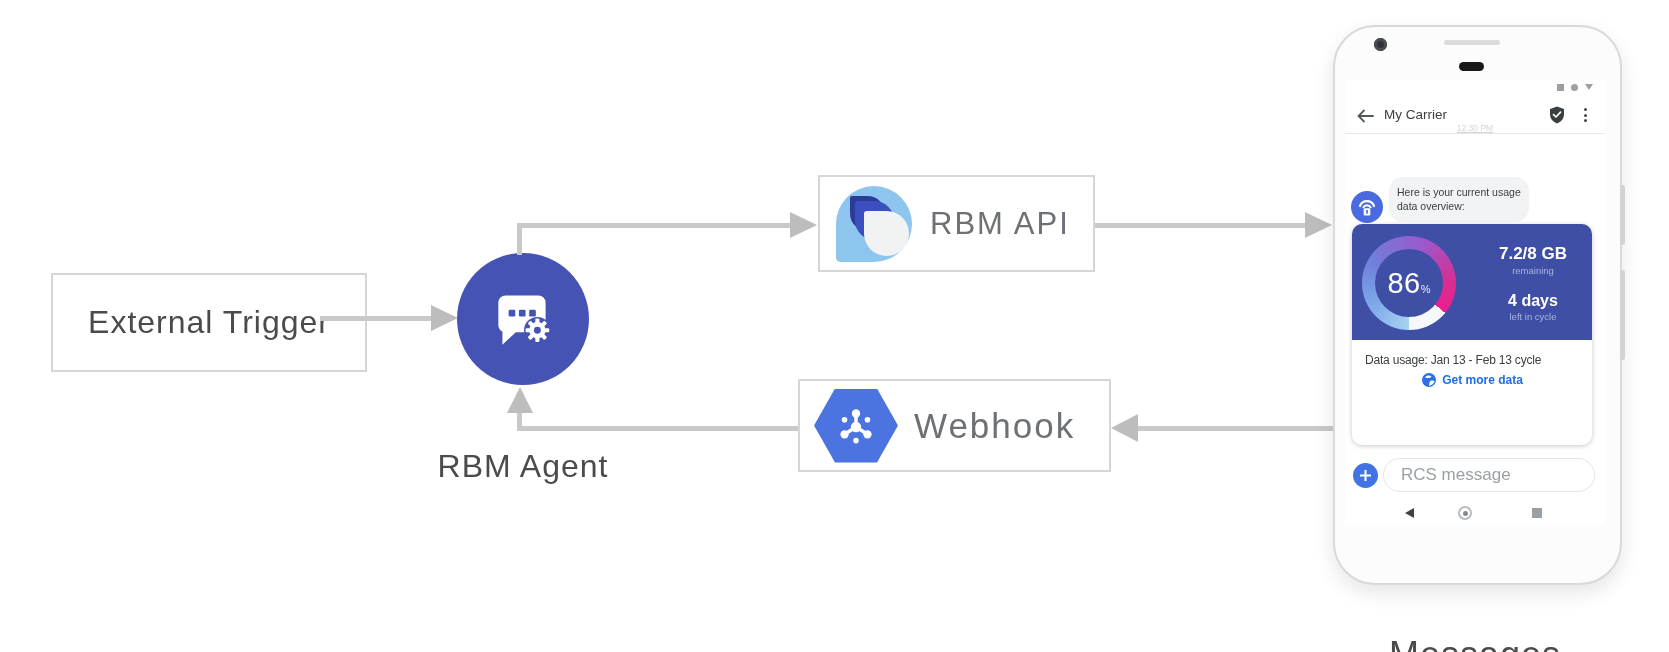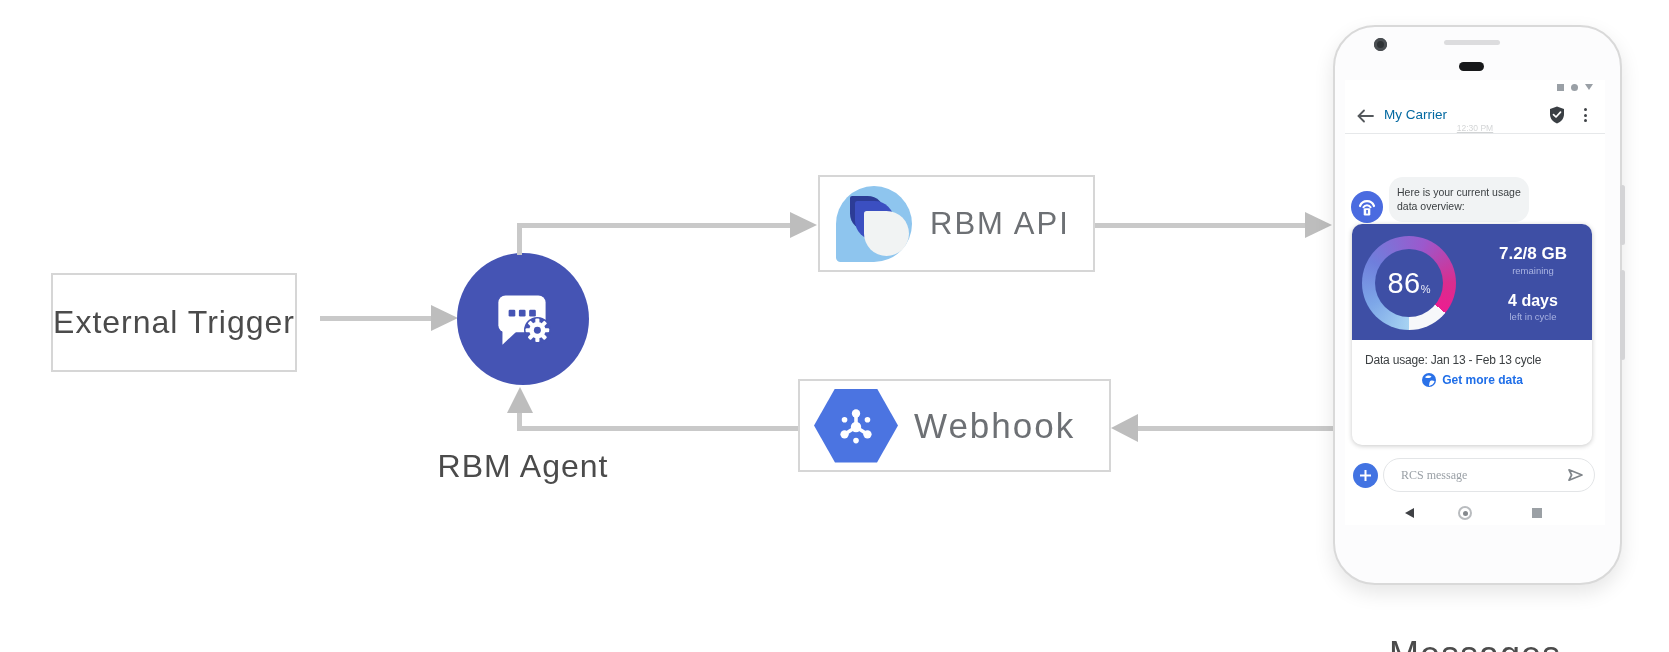"My Carrier" .appbar-title { color: #0369a1 -> #404040 }
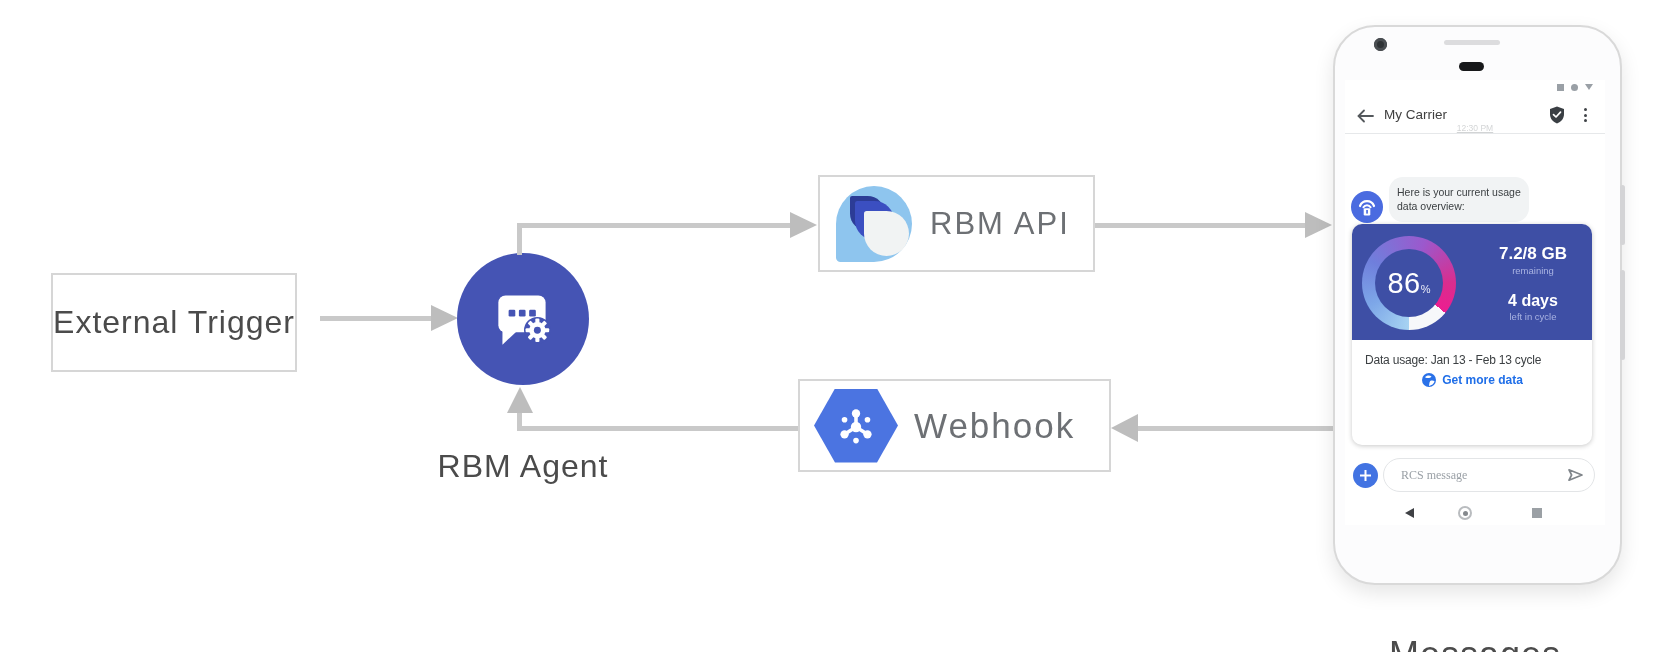"External Trigger" .ext-box { width: 246px -> 316px }
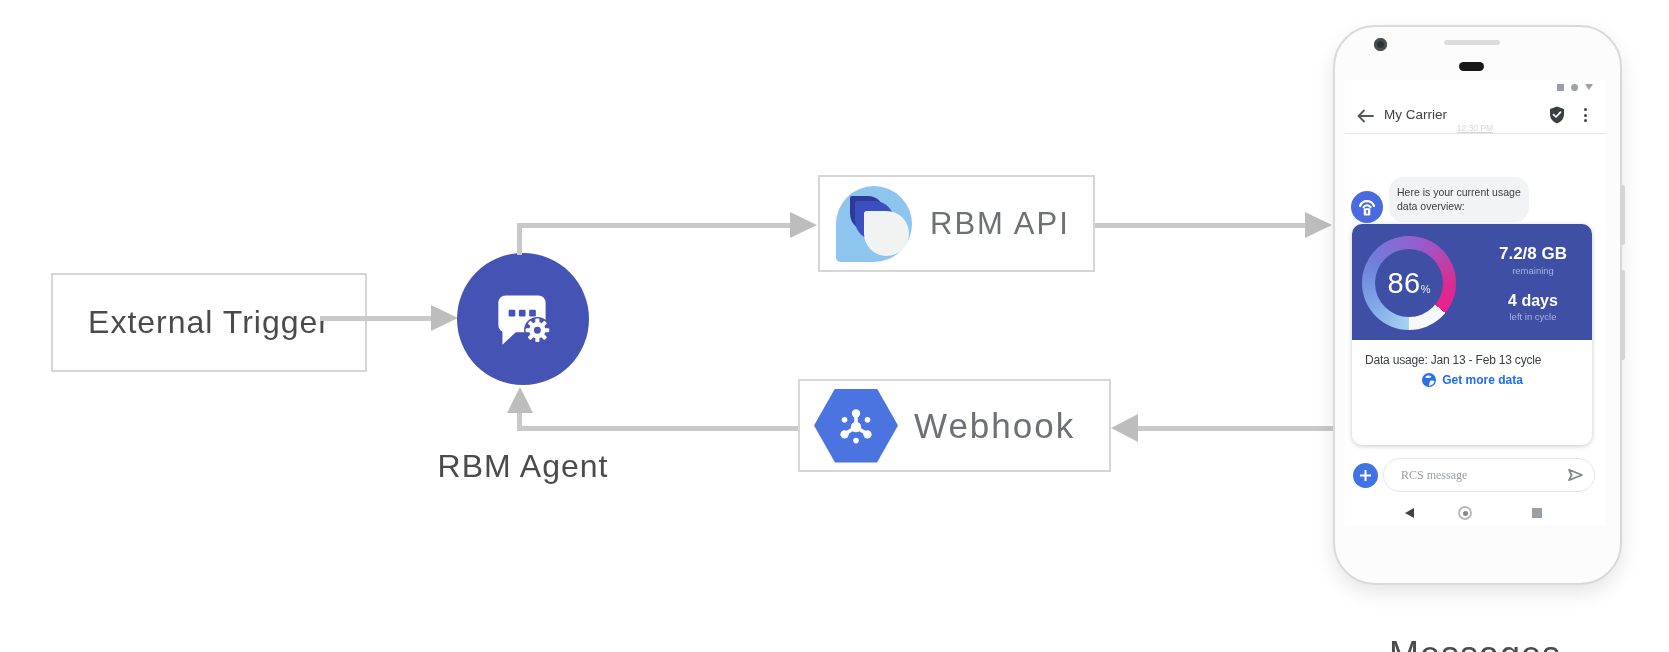"RCS message" .pill input { font-family: Liberation Serif, serif -> Liberation Sans, sans-serif; font-size: 12px -> 17px }
